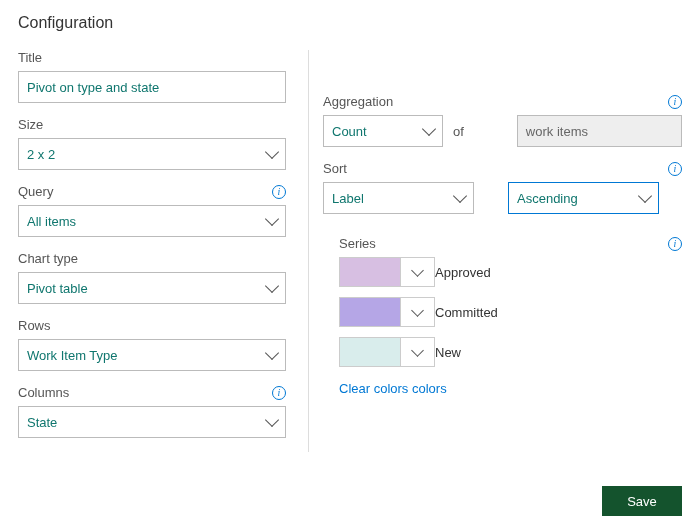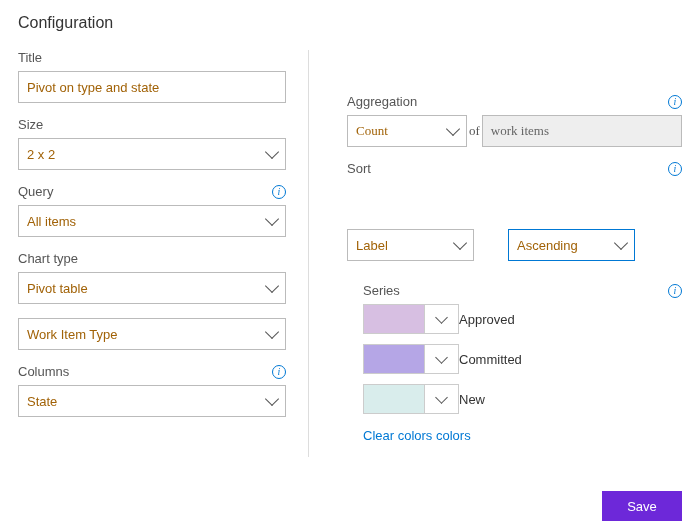"Pivot on type and state" .ctl { color: #a16207 -> #0f766e }
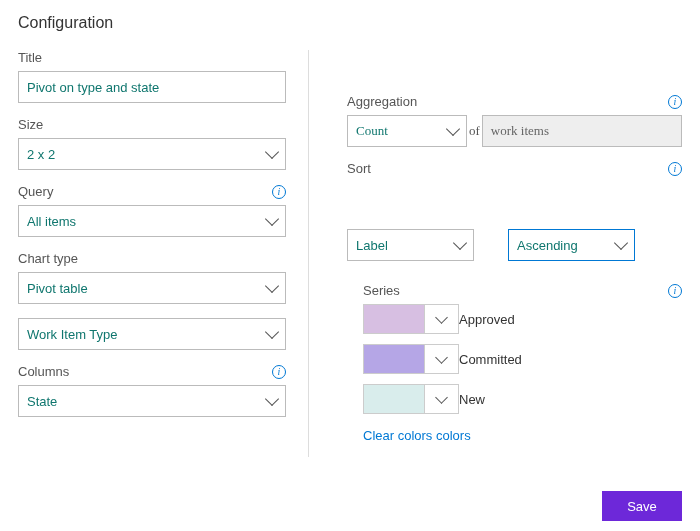"Aggregation" .right { padding-left: 38px -> 14px }
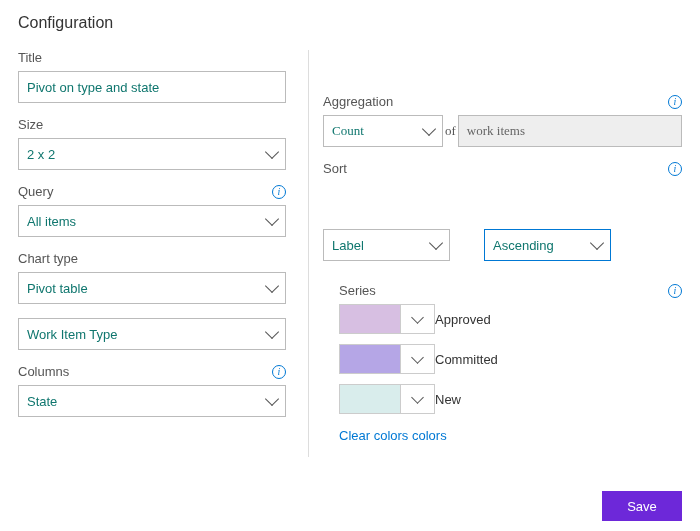"Count" .agg-row { font-family: Liberation Serif, serif -> none; gap: 2px -> 10px }
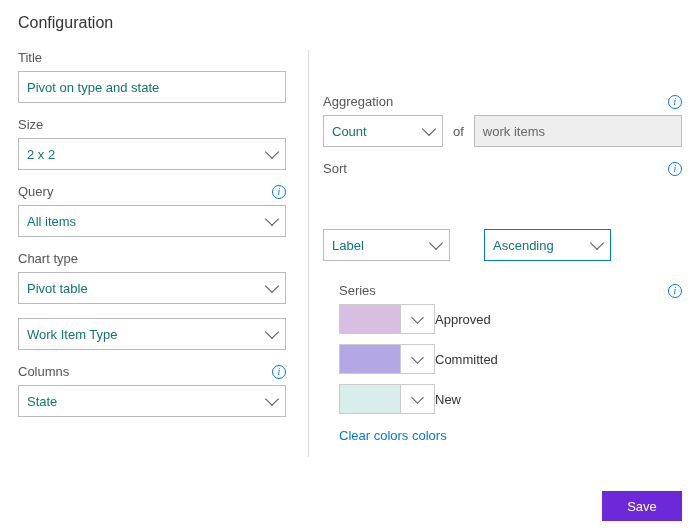"work items" .ctl.readonly { margin-left: none -> 43px }
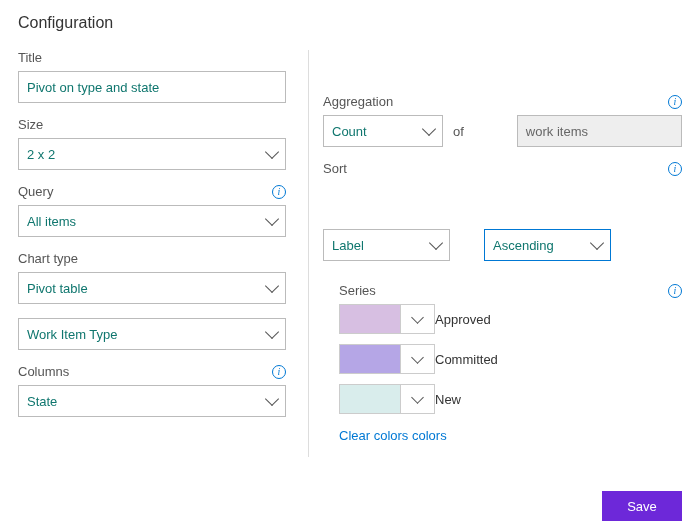"Label" .sort-row .ctl { margin-top: 47px -> none; width: 127px -> 151px }
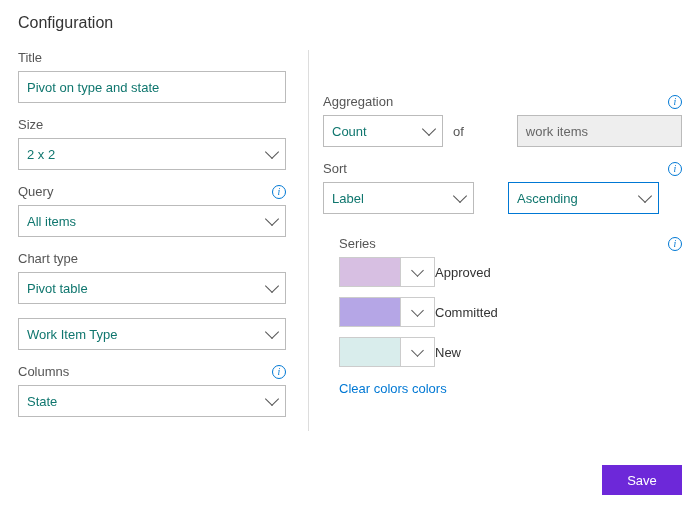"Rows" div.label-row { html: none -> <div> <span>Rows</span> </div> }
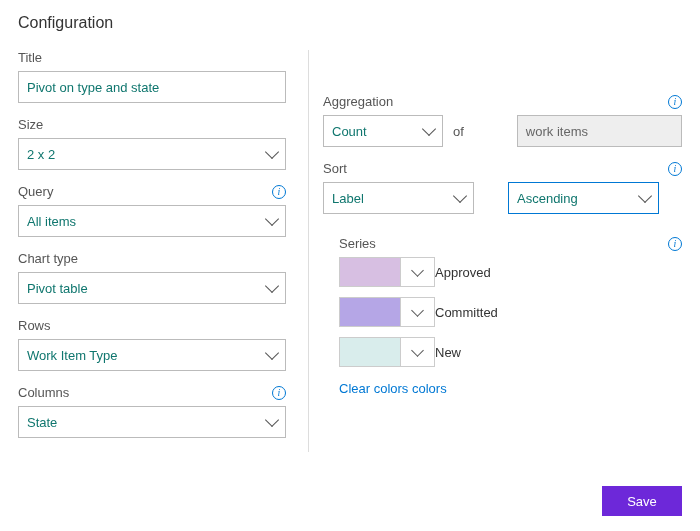"Save" .btn.primary { background: #6d28d9 -> #14532d }
